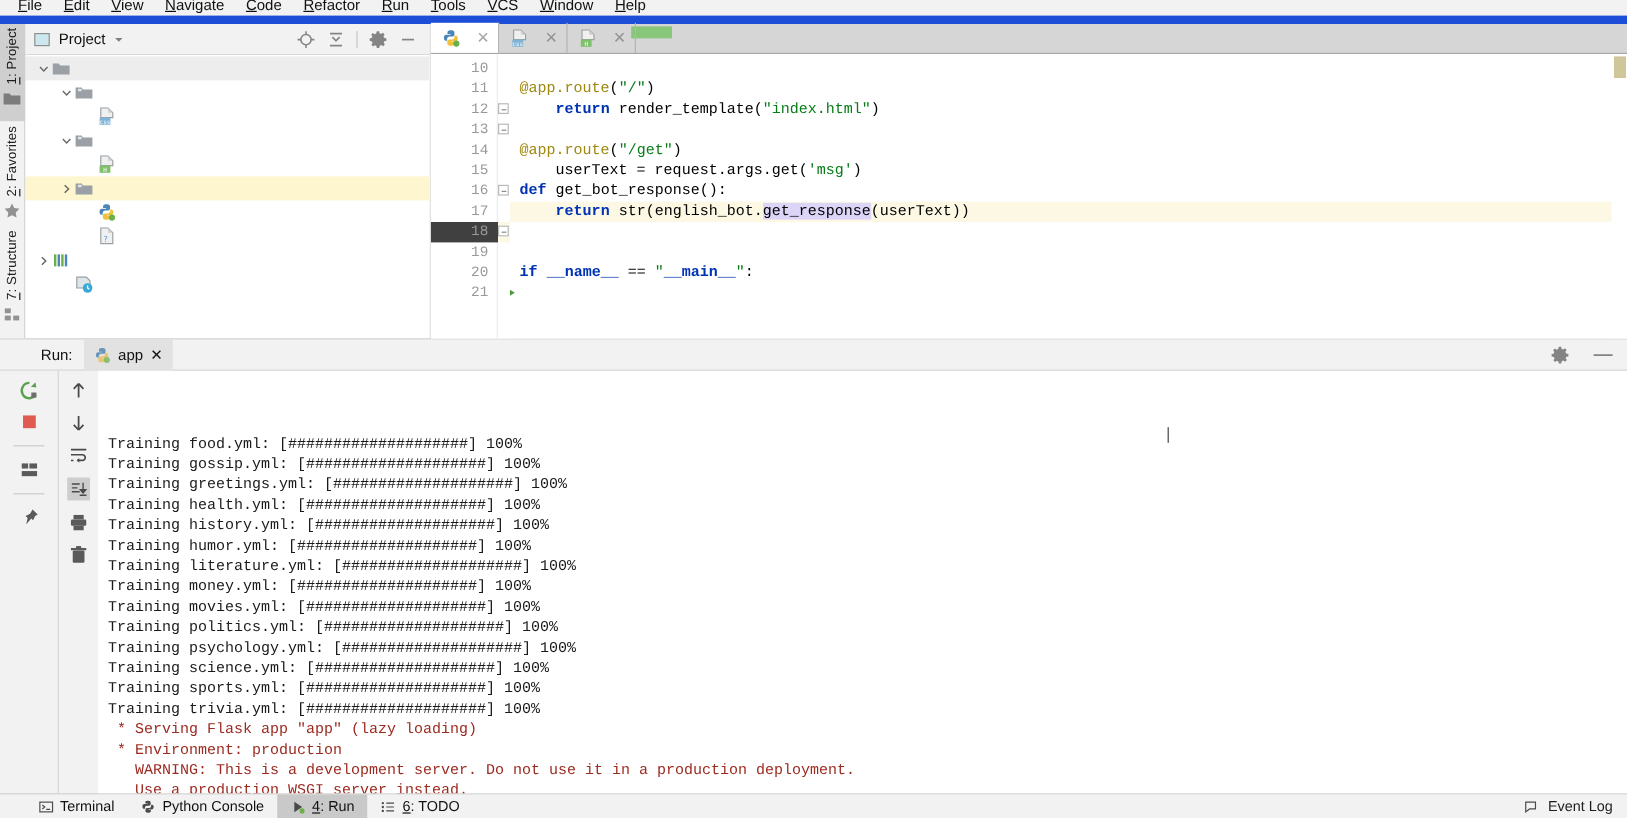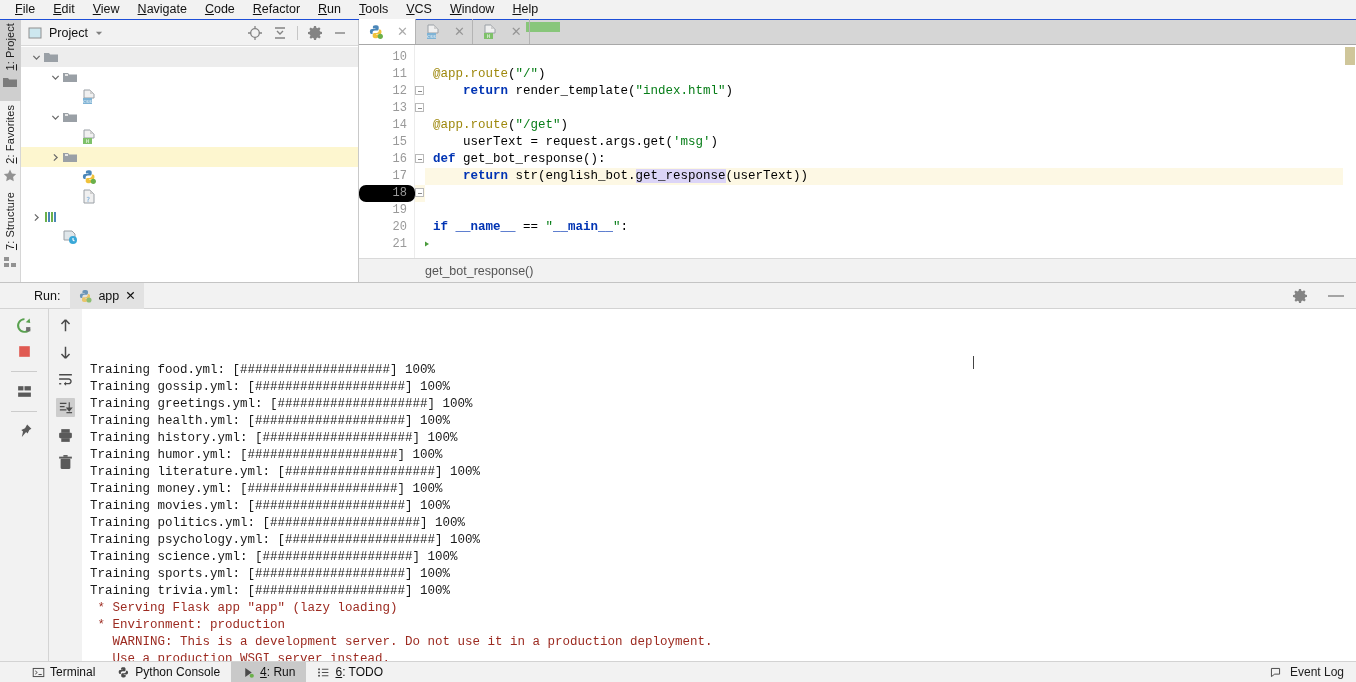"File" .menubar { align-items: flex-start -> flex-end; border-bottom: 1px solid #1d4ed8 -> 7px solid #1d4ed8 }
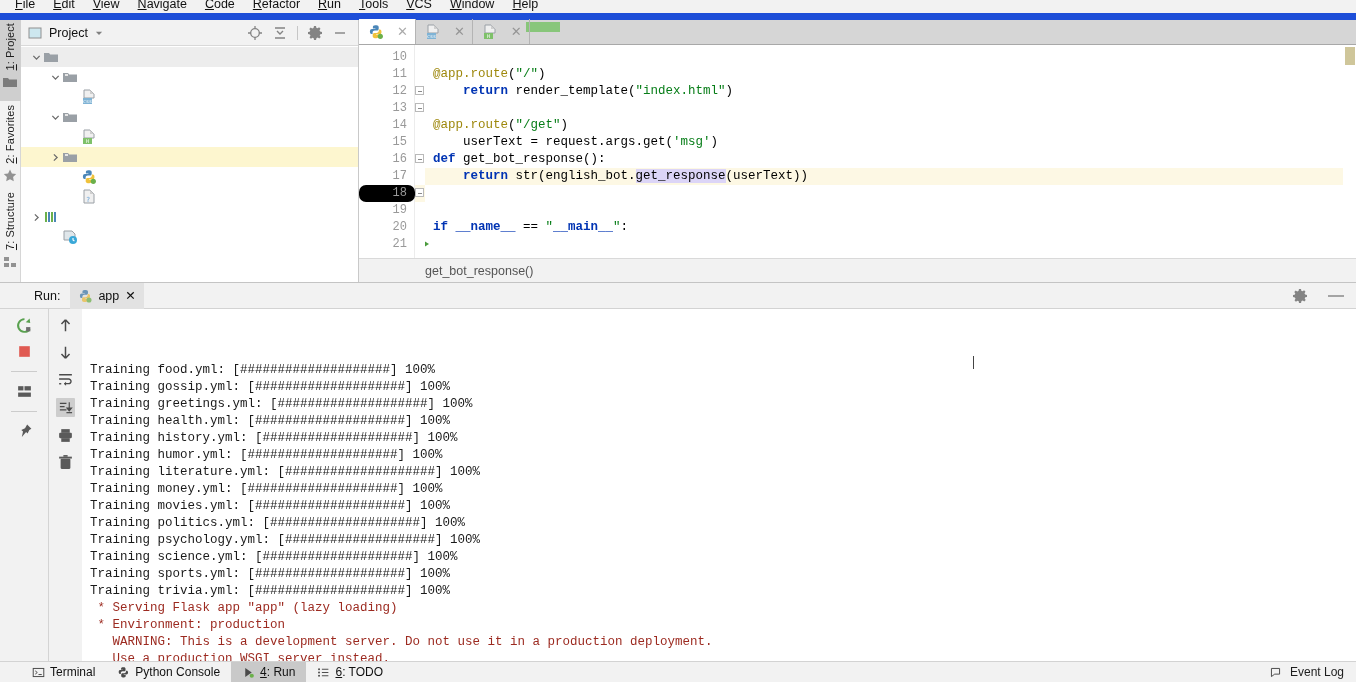"18" .gline.hl { background: #000000 -> #404040; border-radius: 7px -> none }
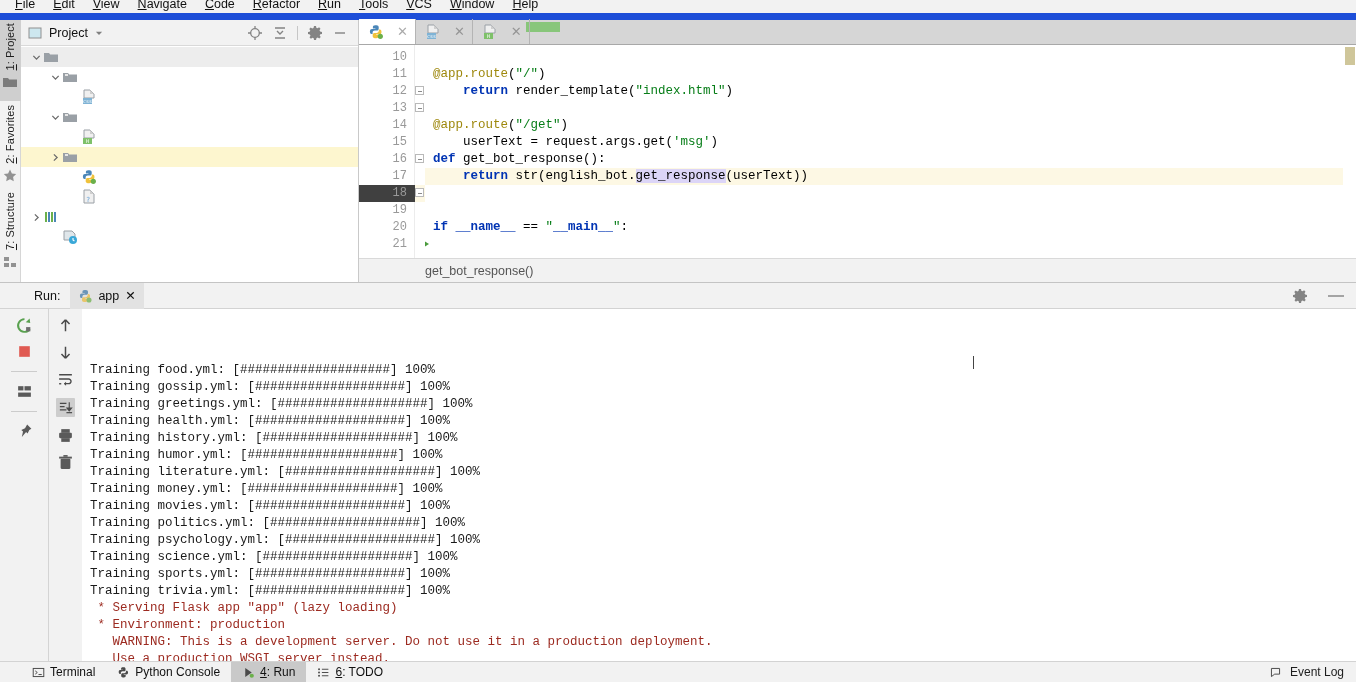"get_bot_response()" div.breadcrumb { html: <div>get_bot_response()</div> -> none }
